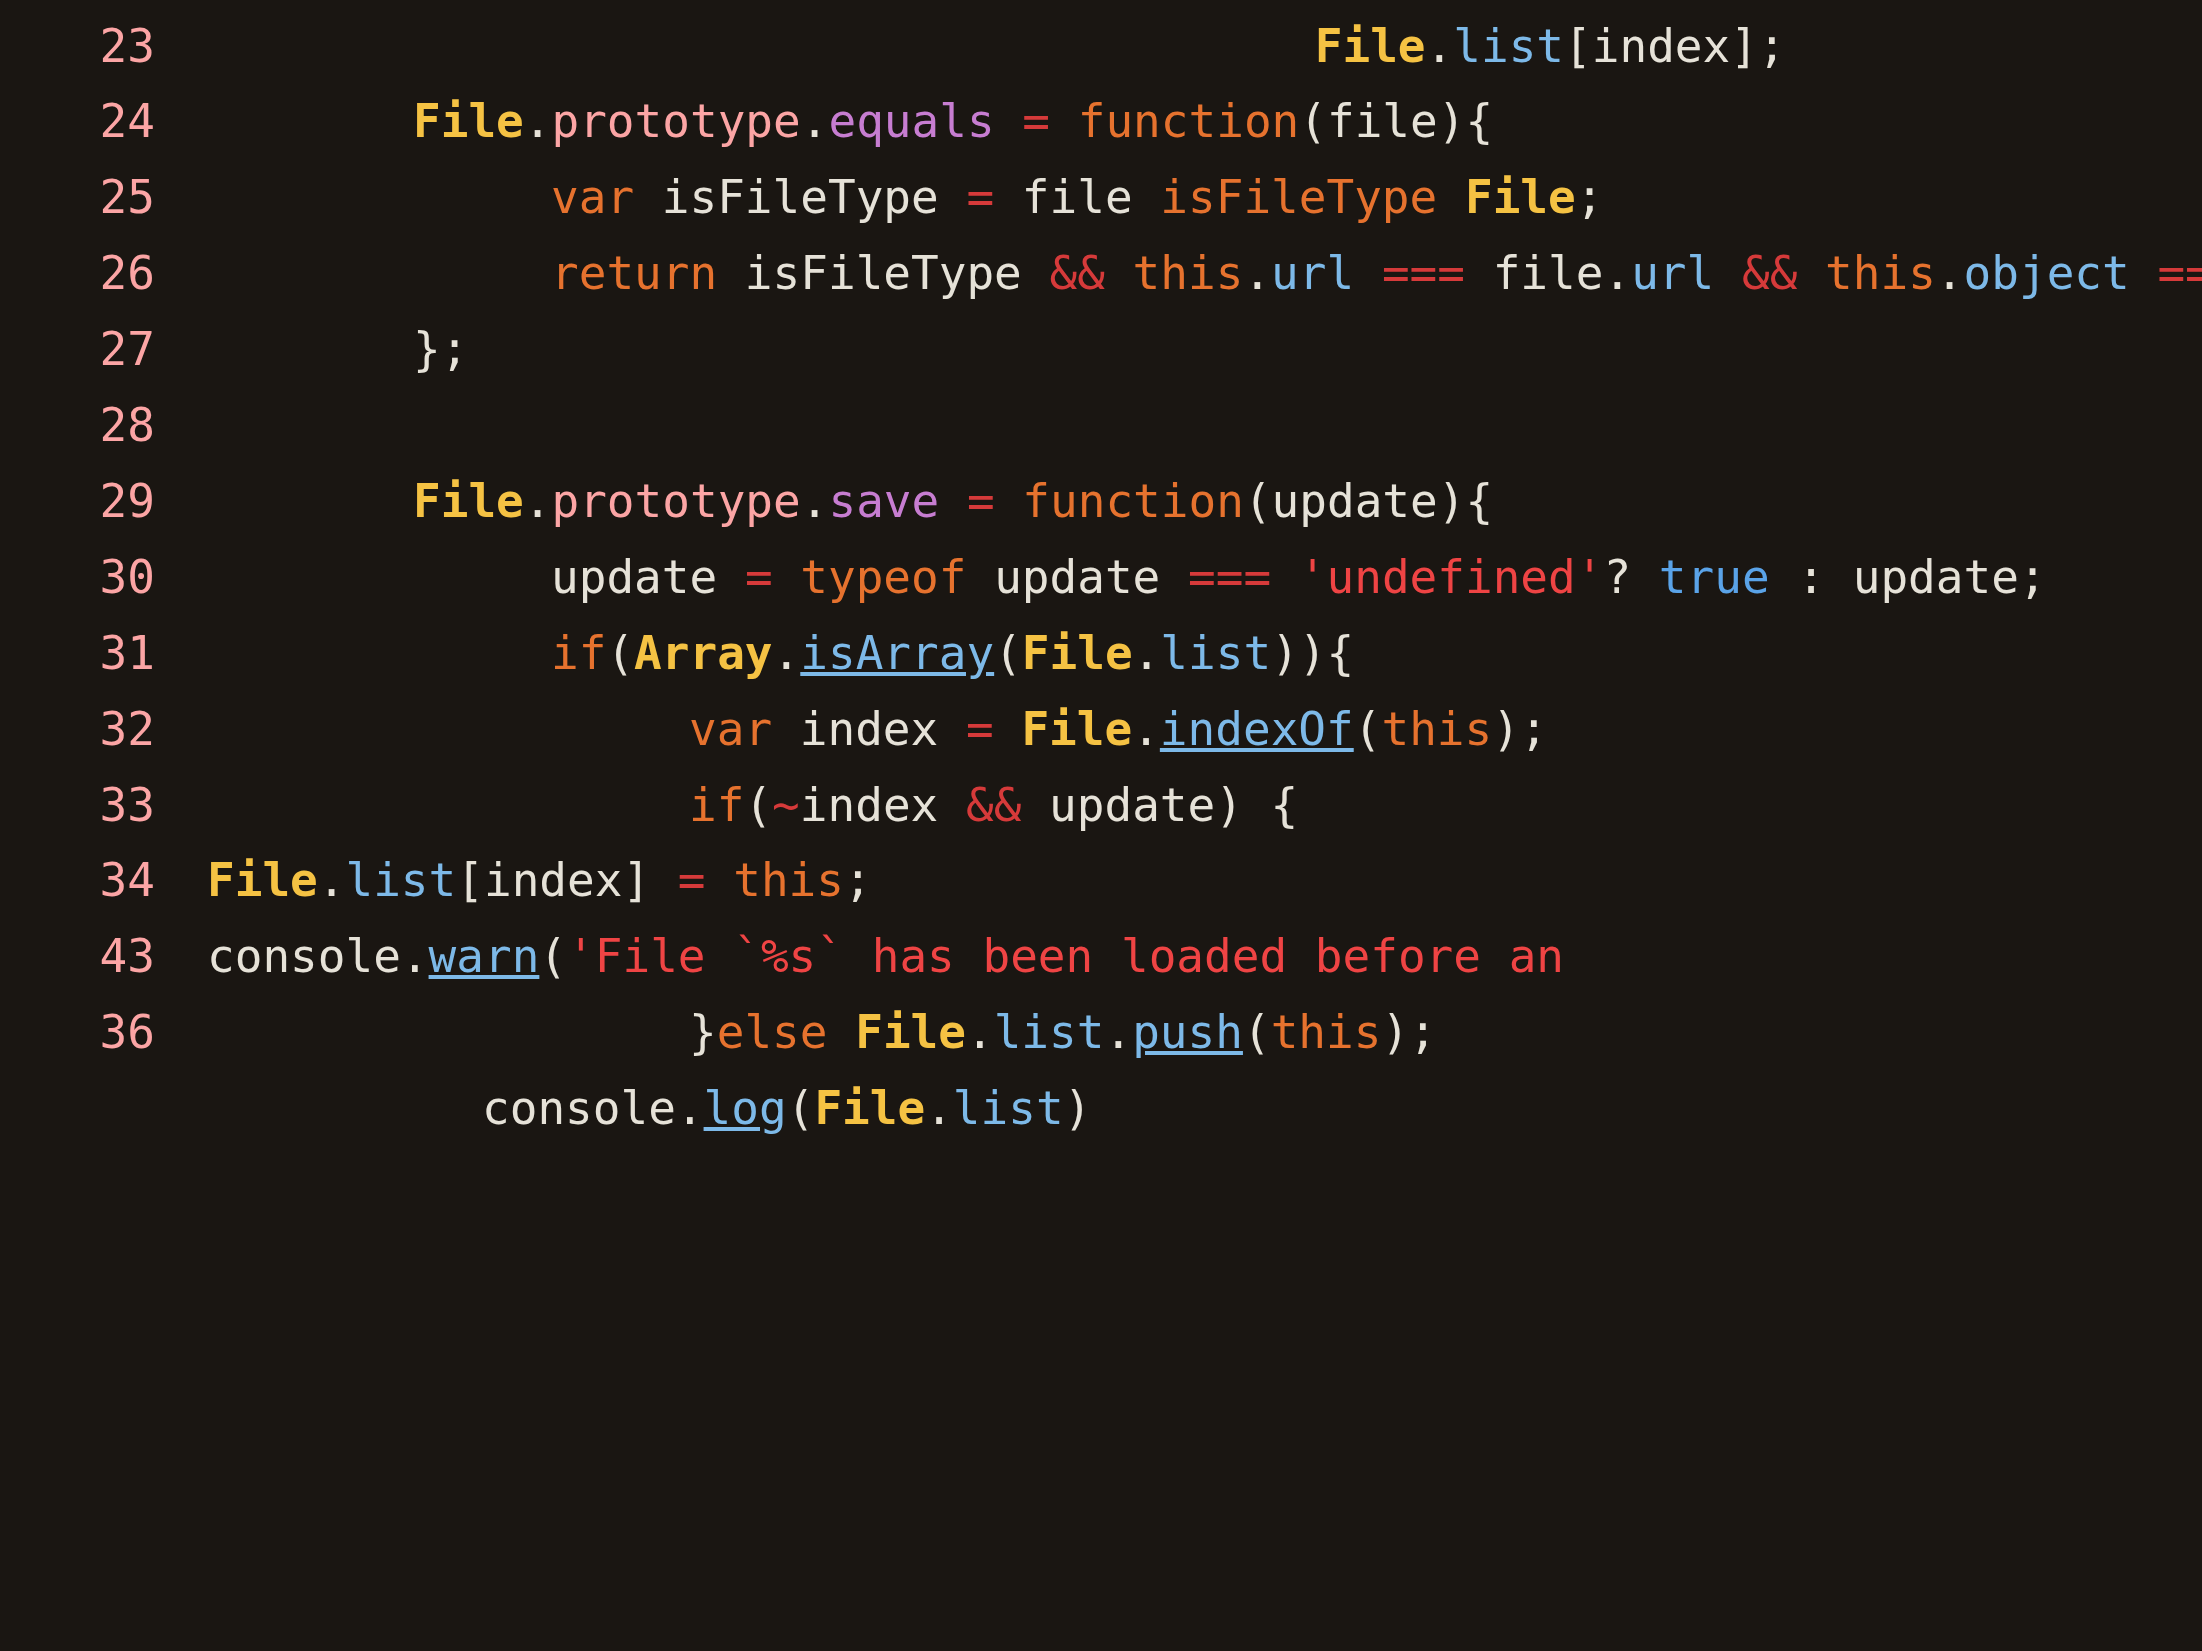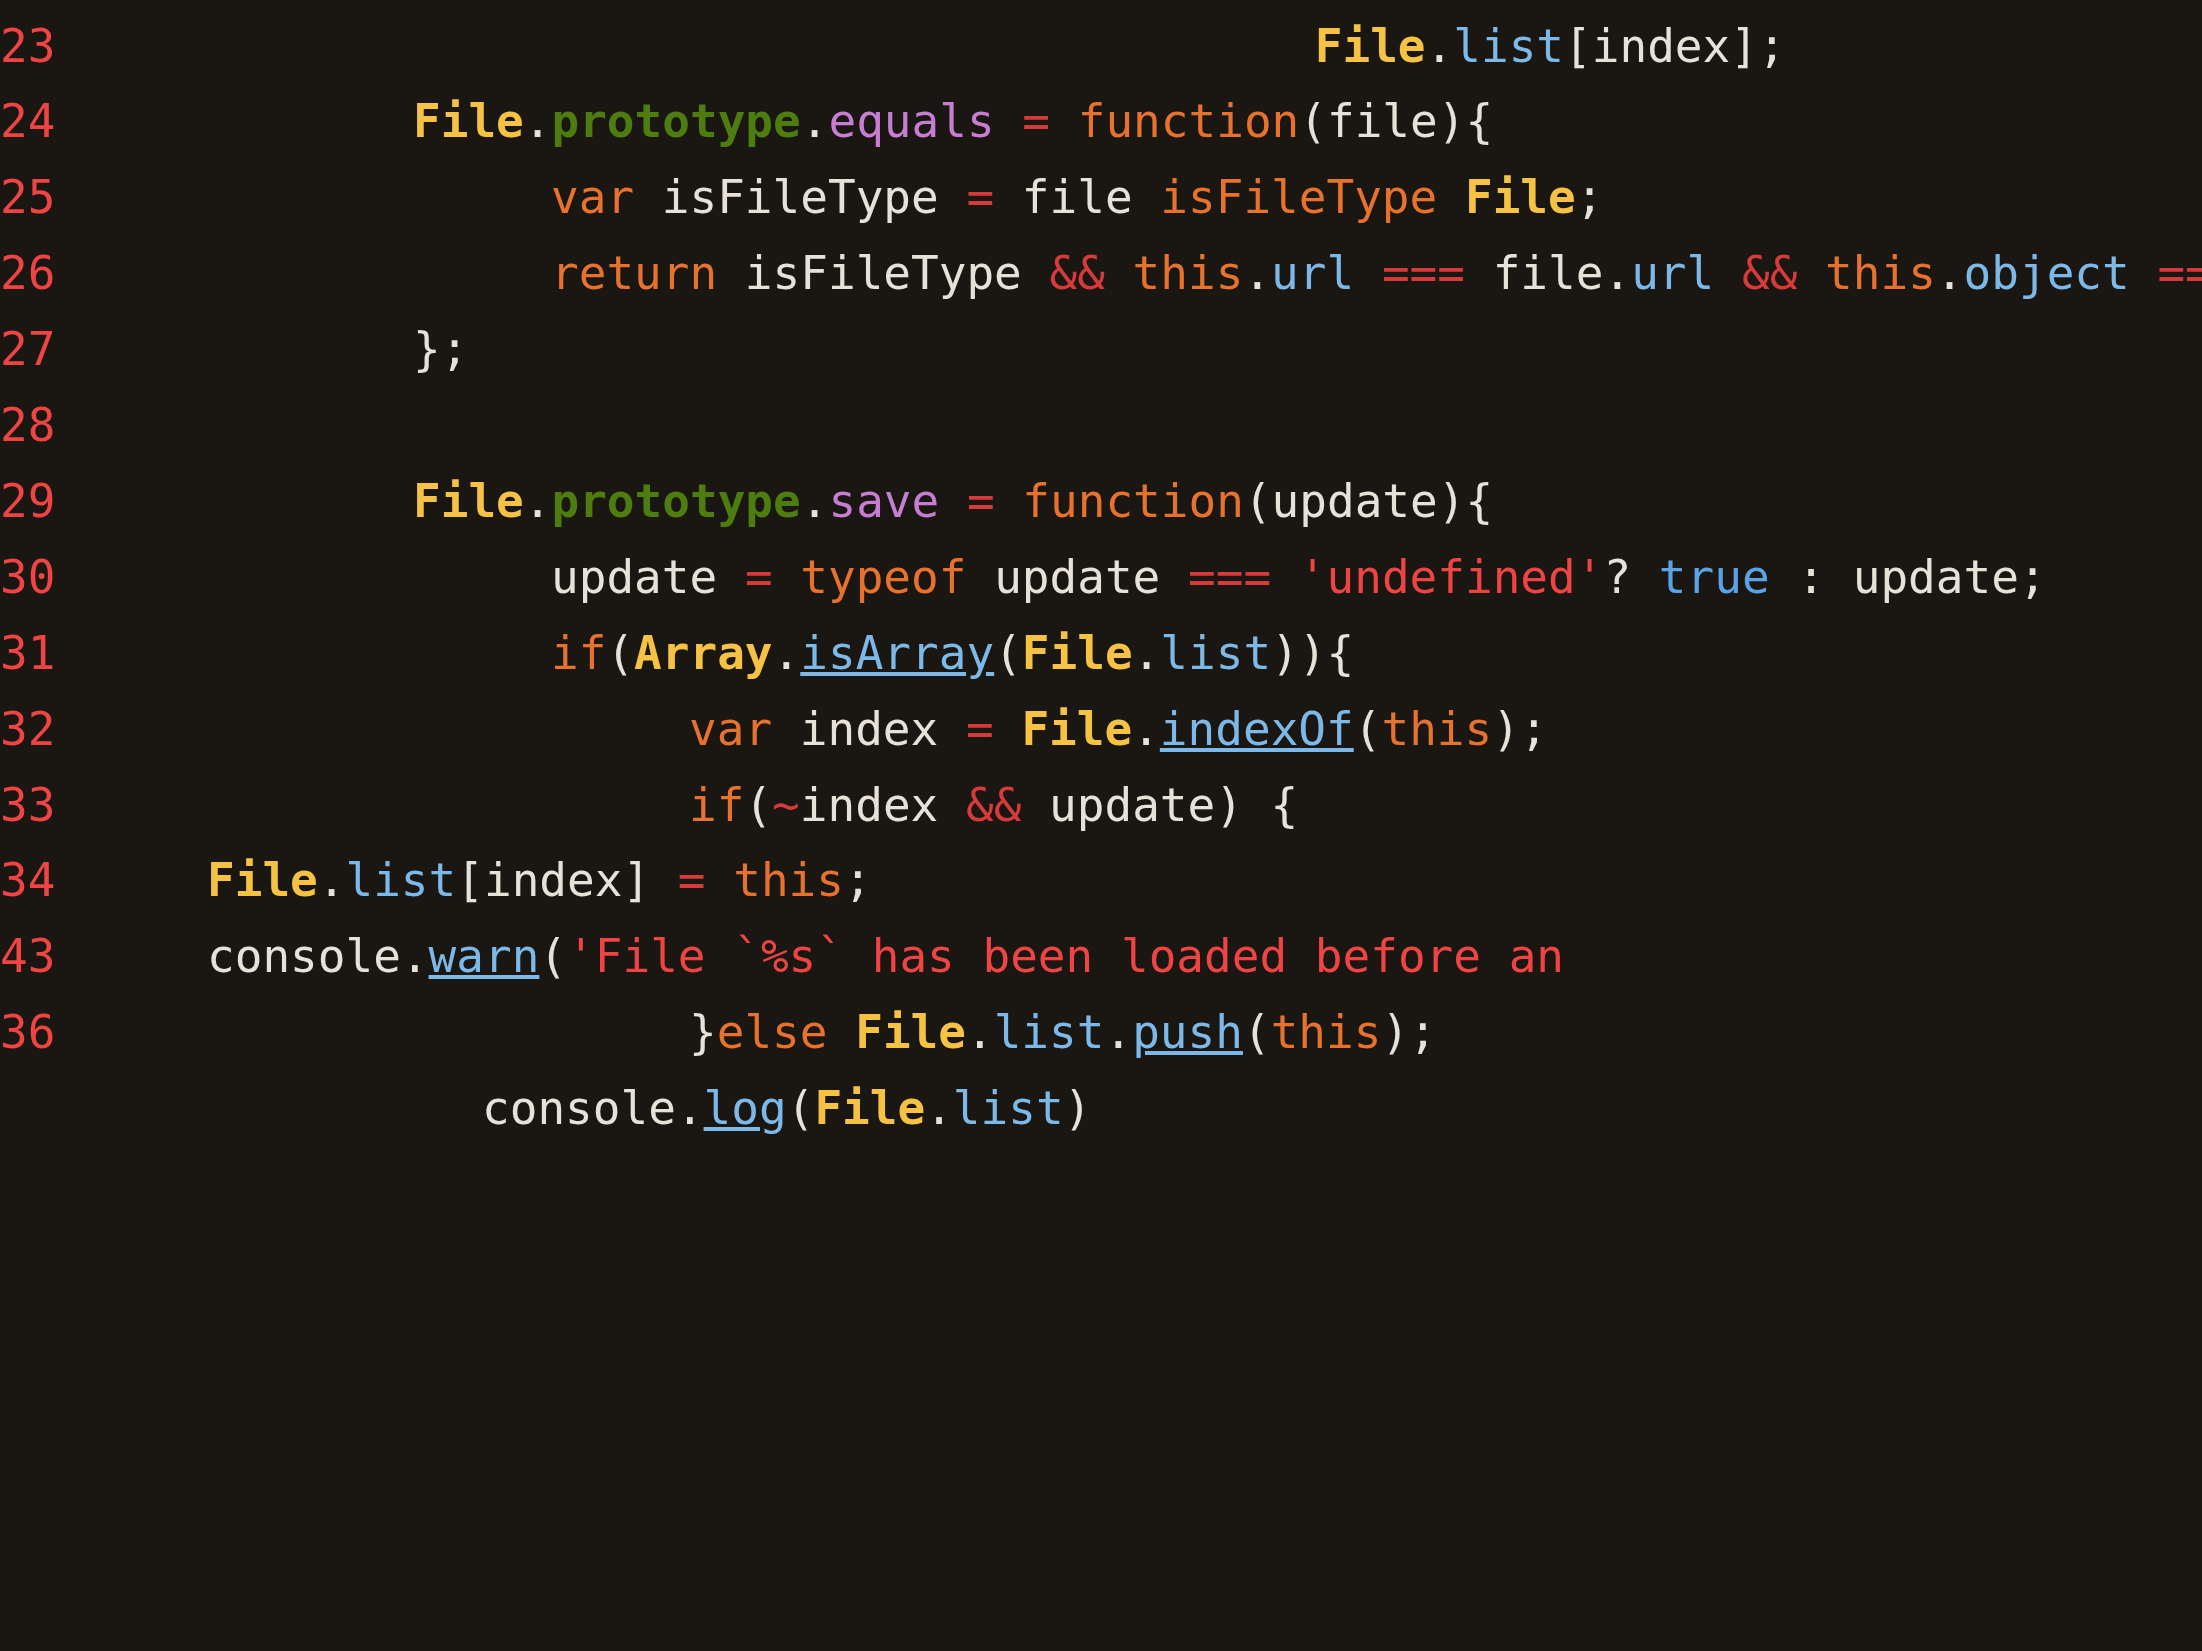"23" .gutter { color: #ef4444 -> #fca5a5; text-align: none -> right }
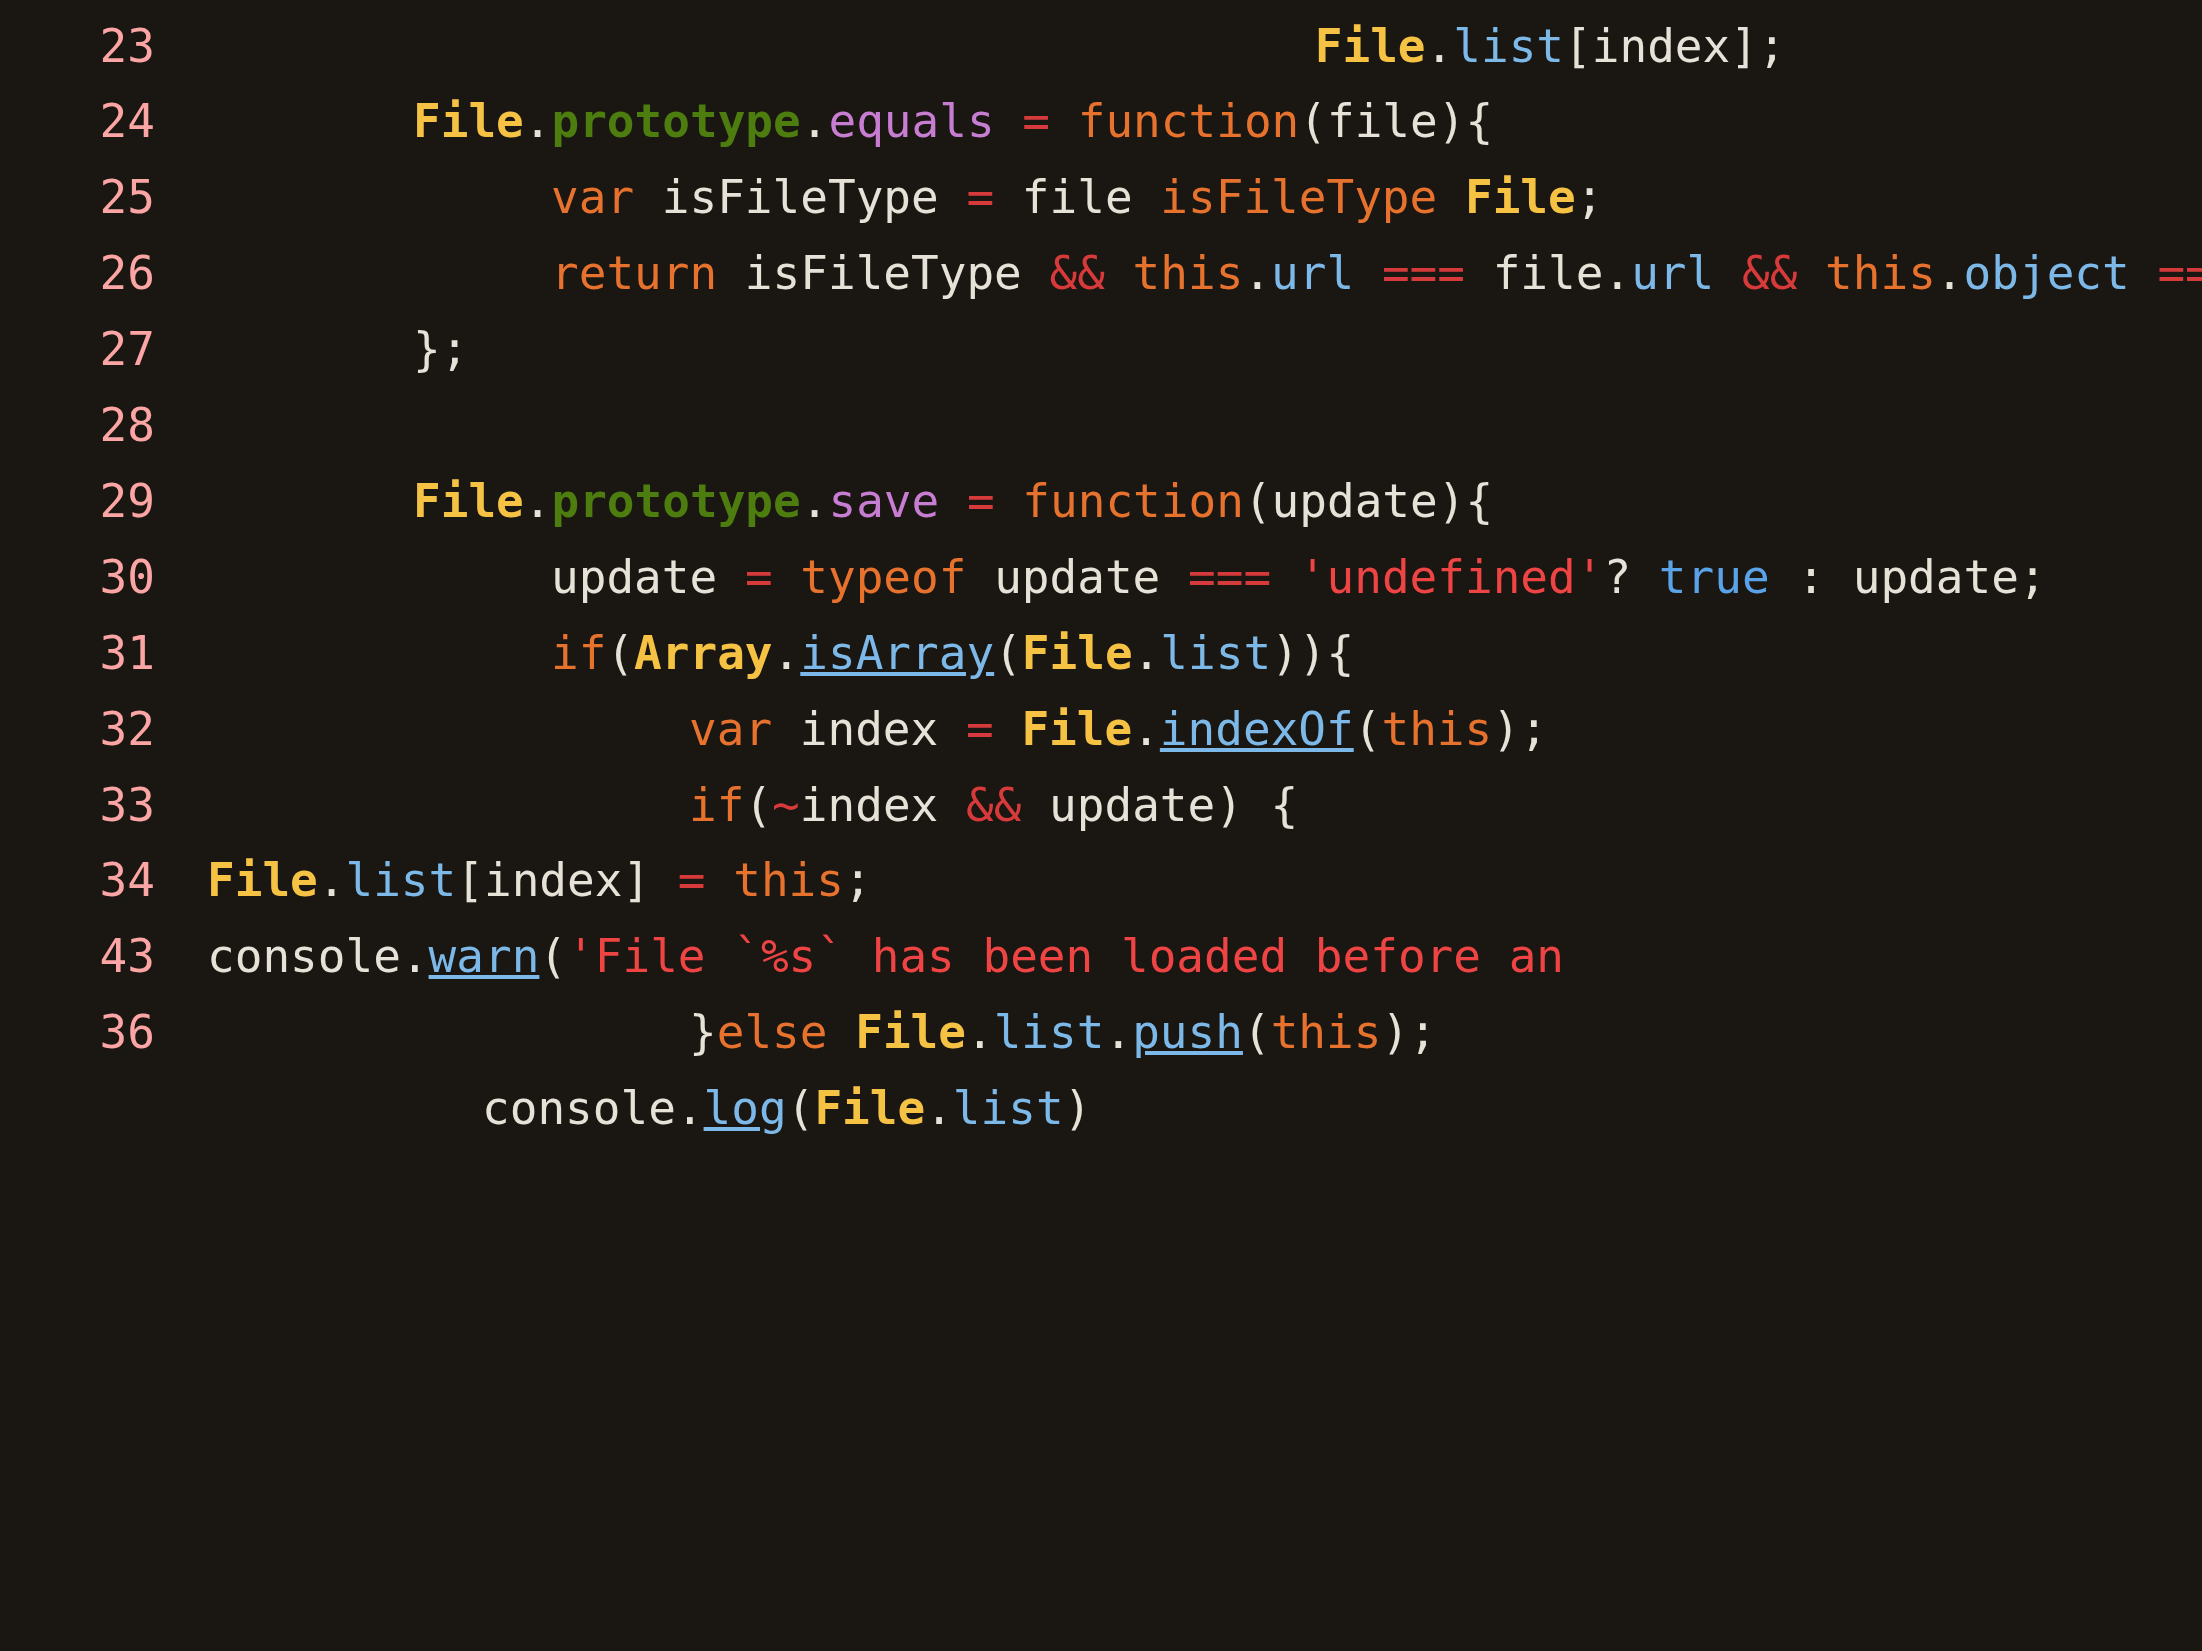"prototype" .tok-proto { color: #4d7c0f -> #fca5a5; font-weight: bold -> none }
